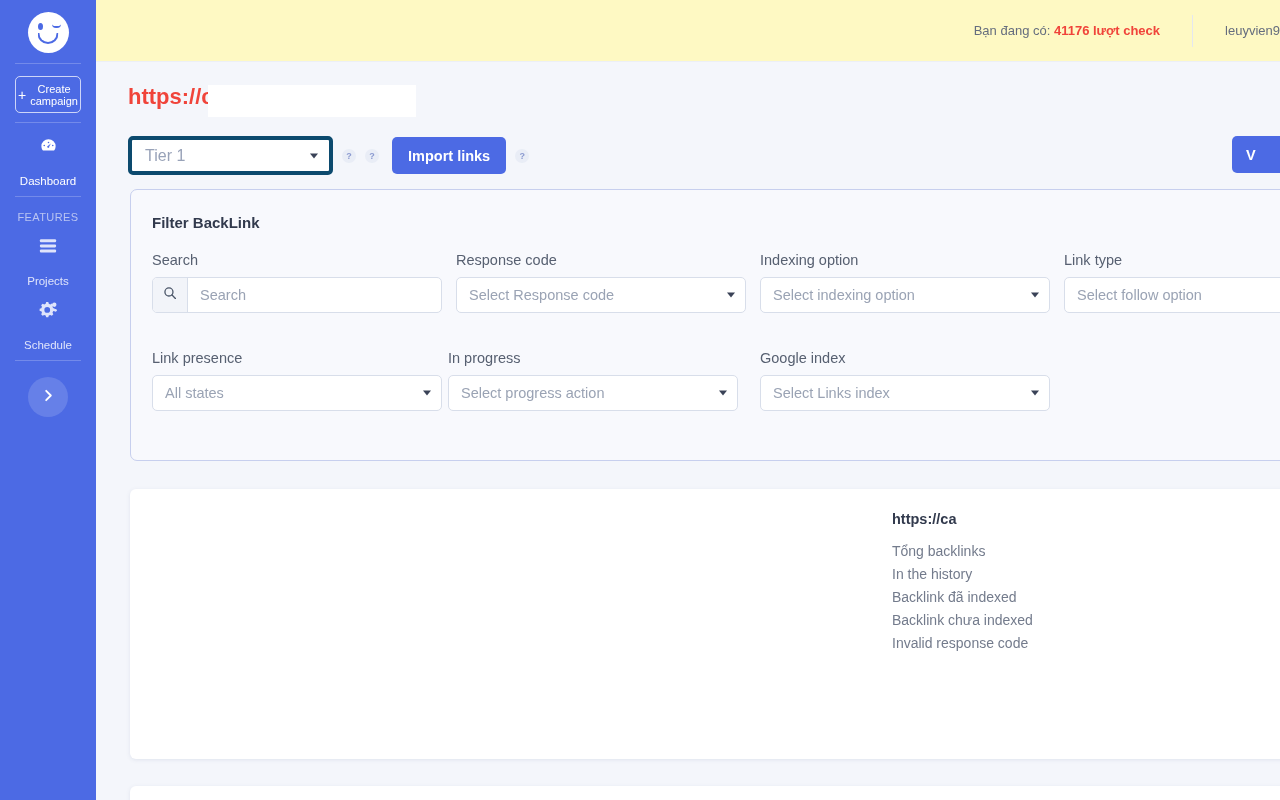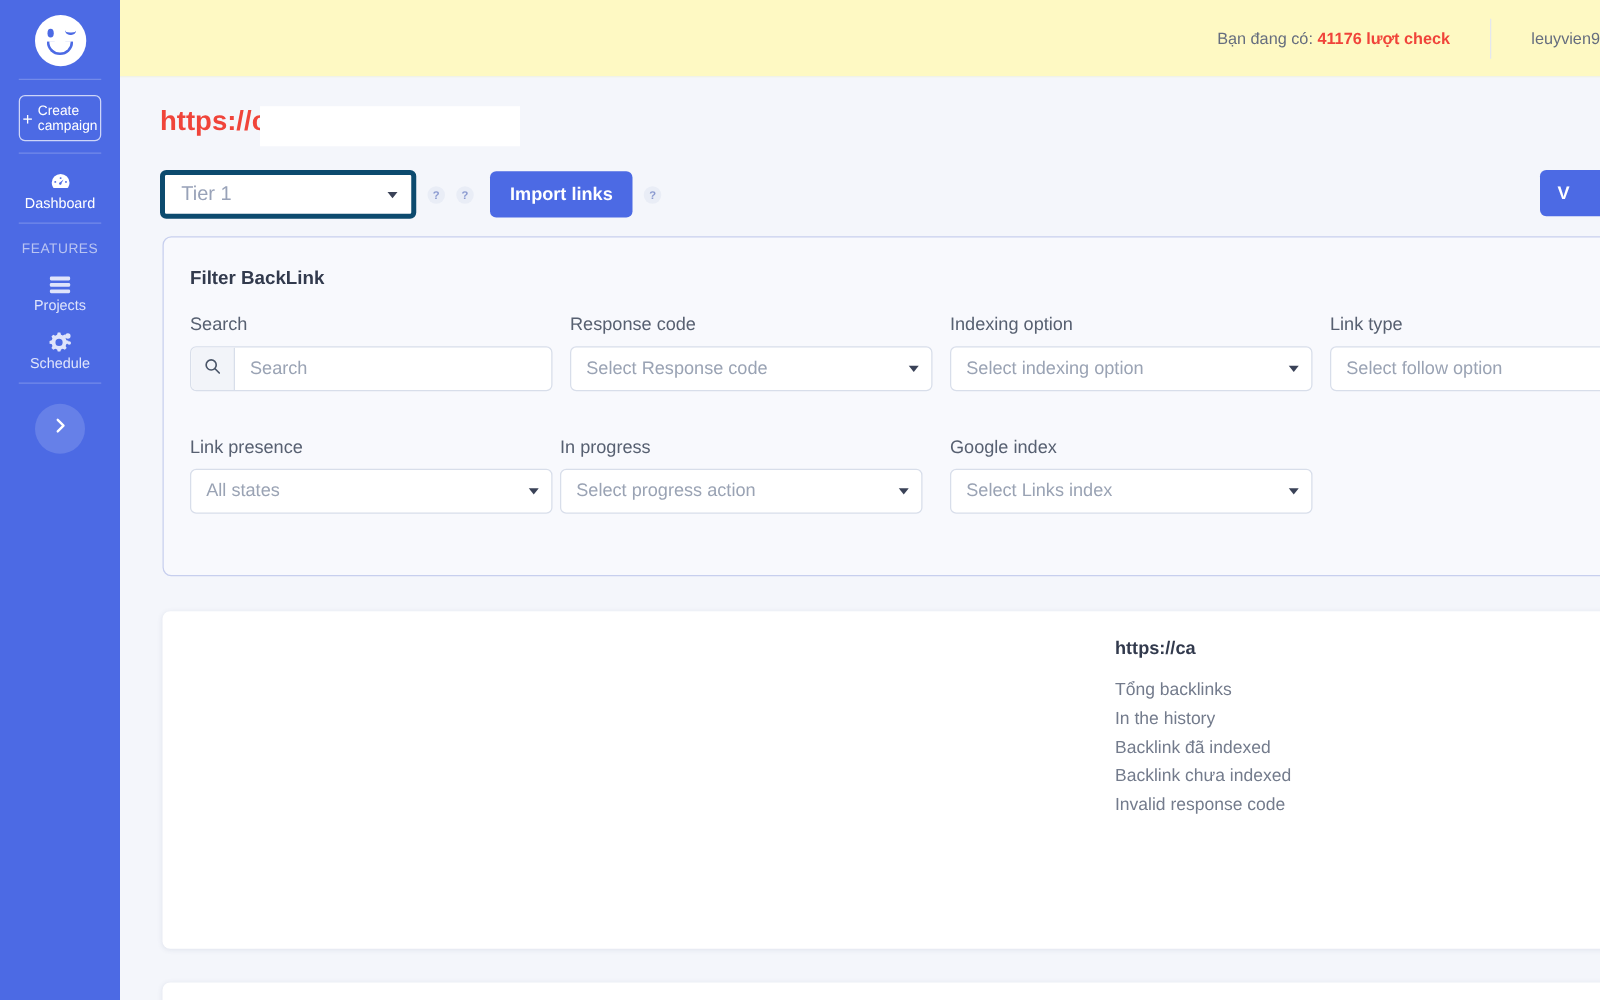"Create" .create-campaign .cc-label { text-align: none -> center }
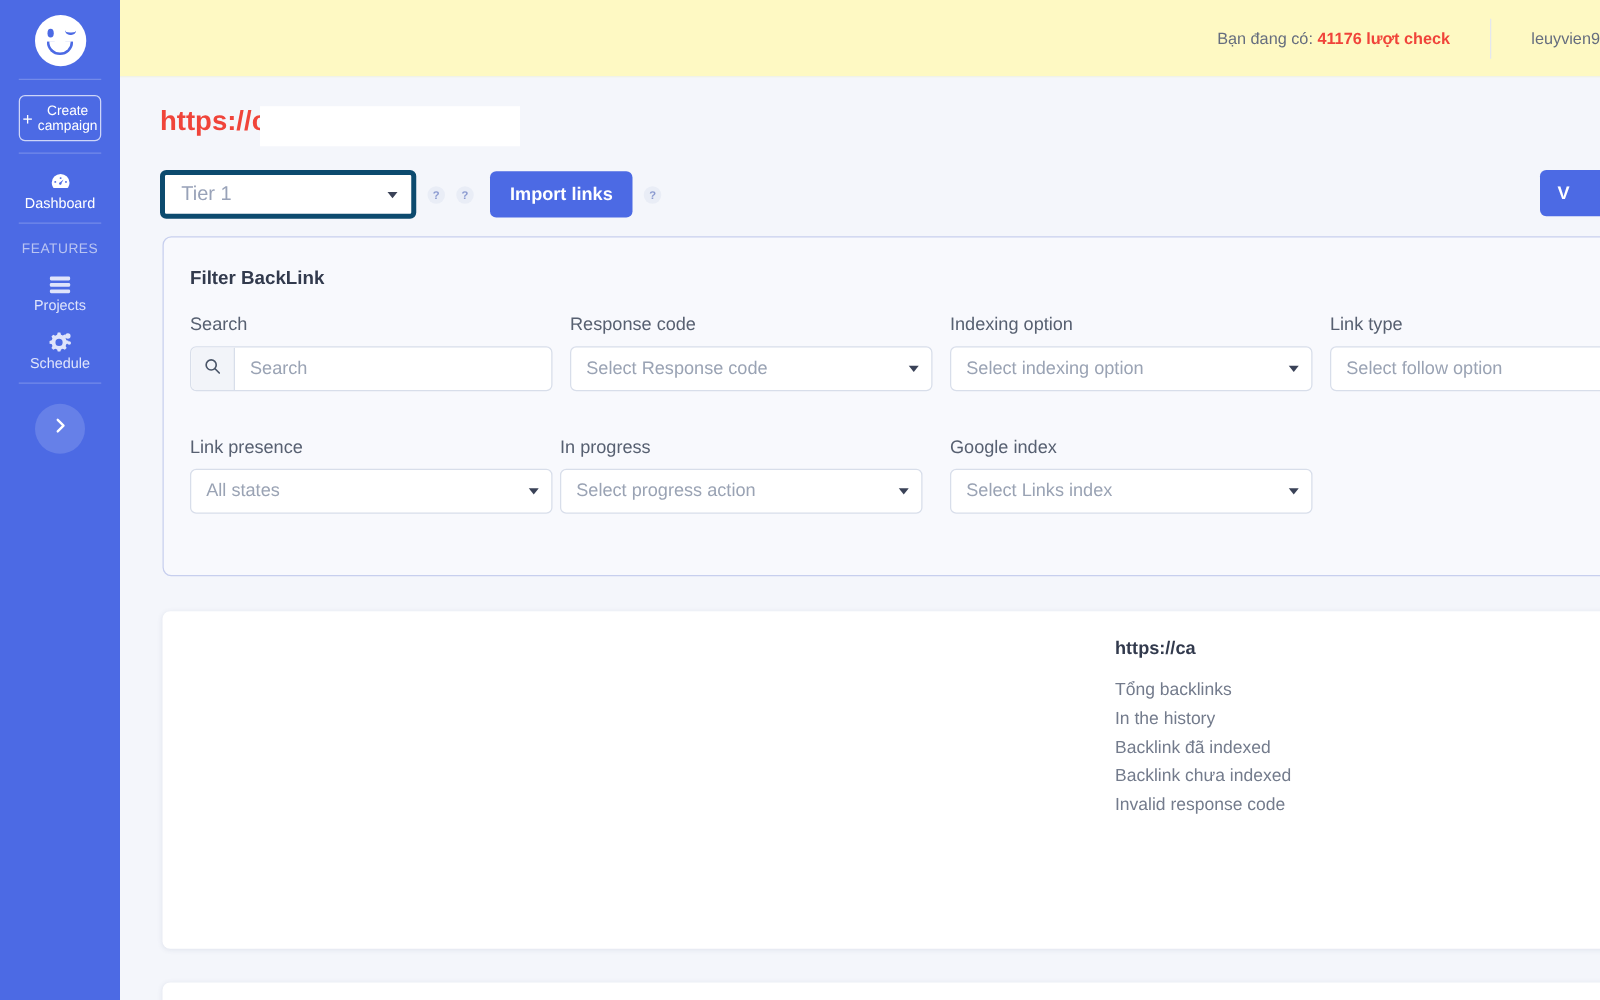"Dashboard" .sb-item { gap: 2px -> 20px }
